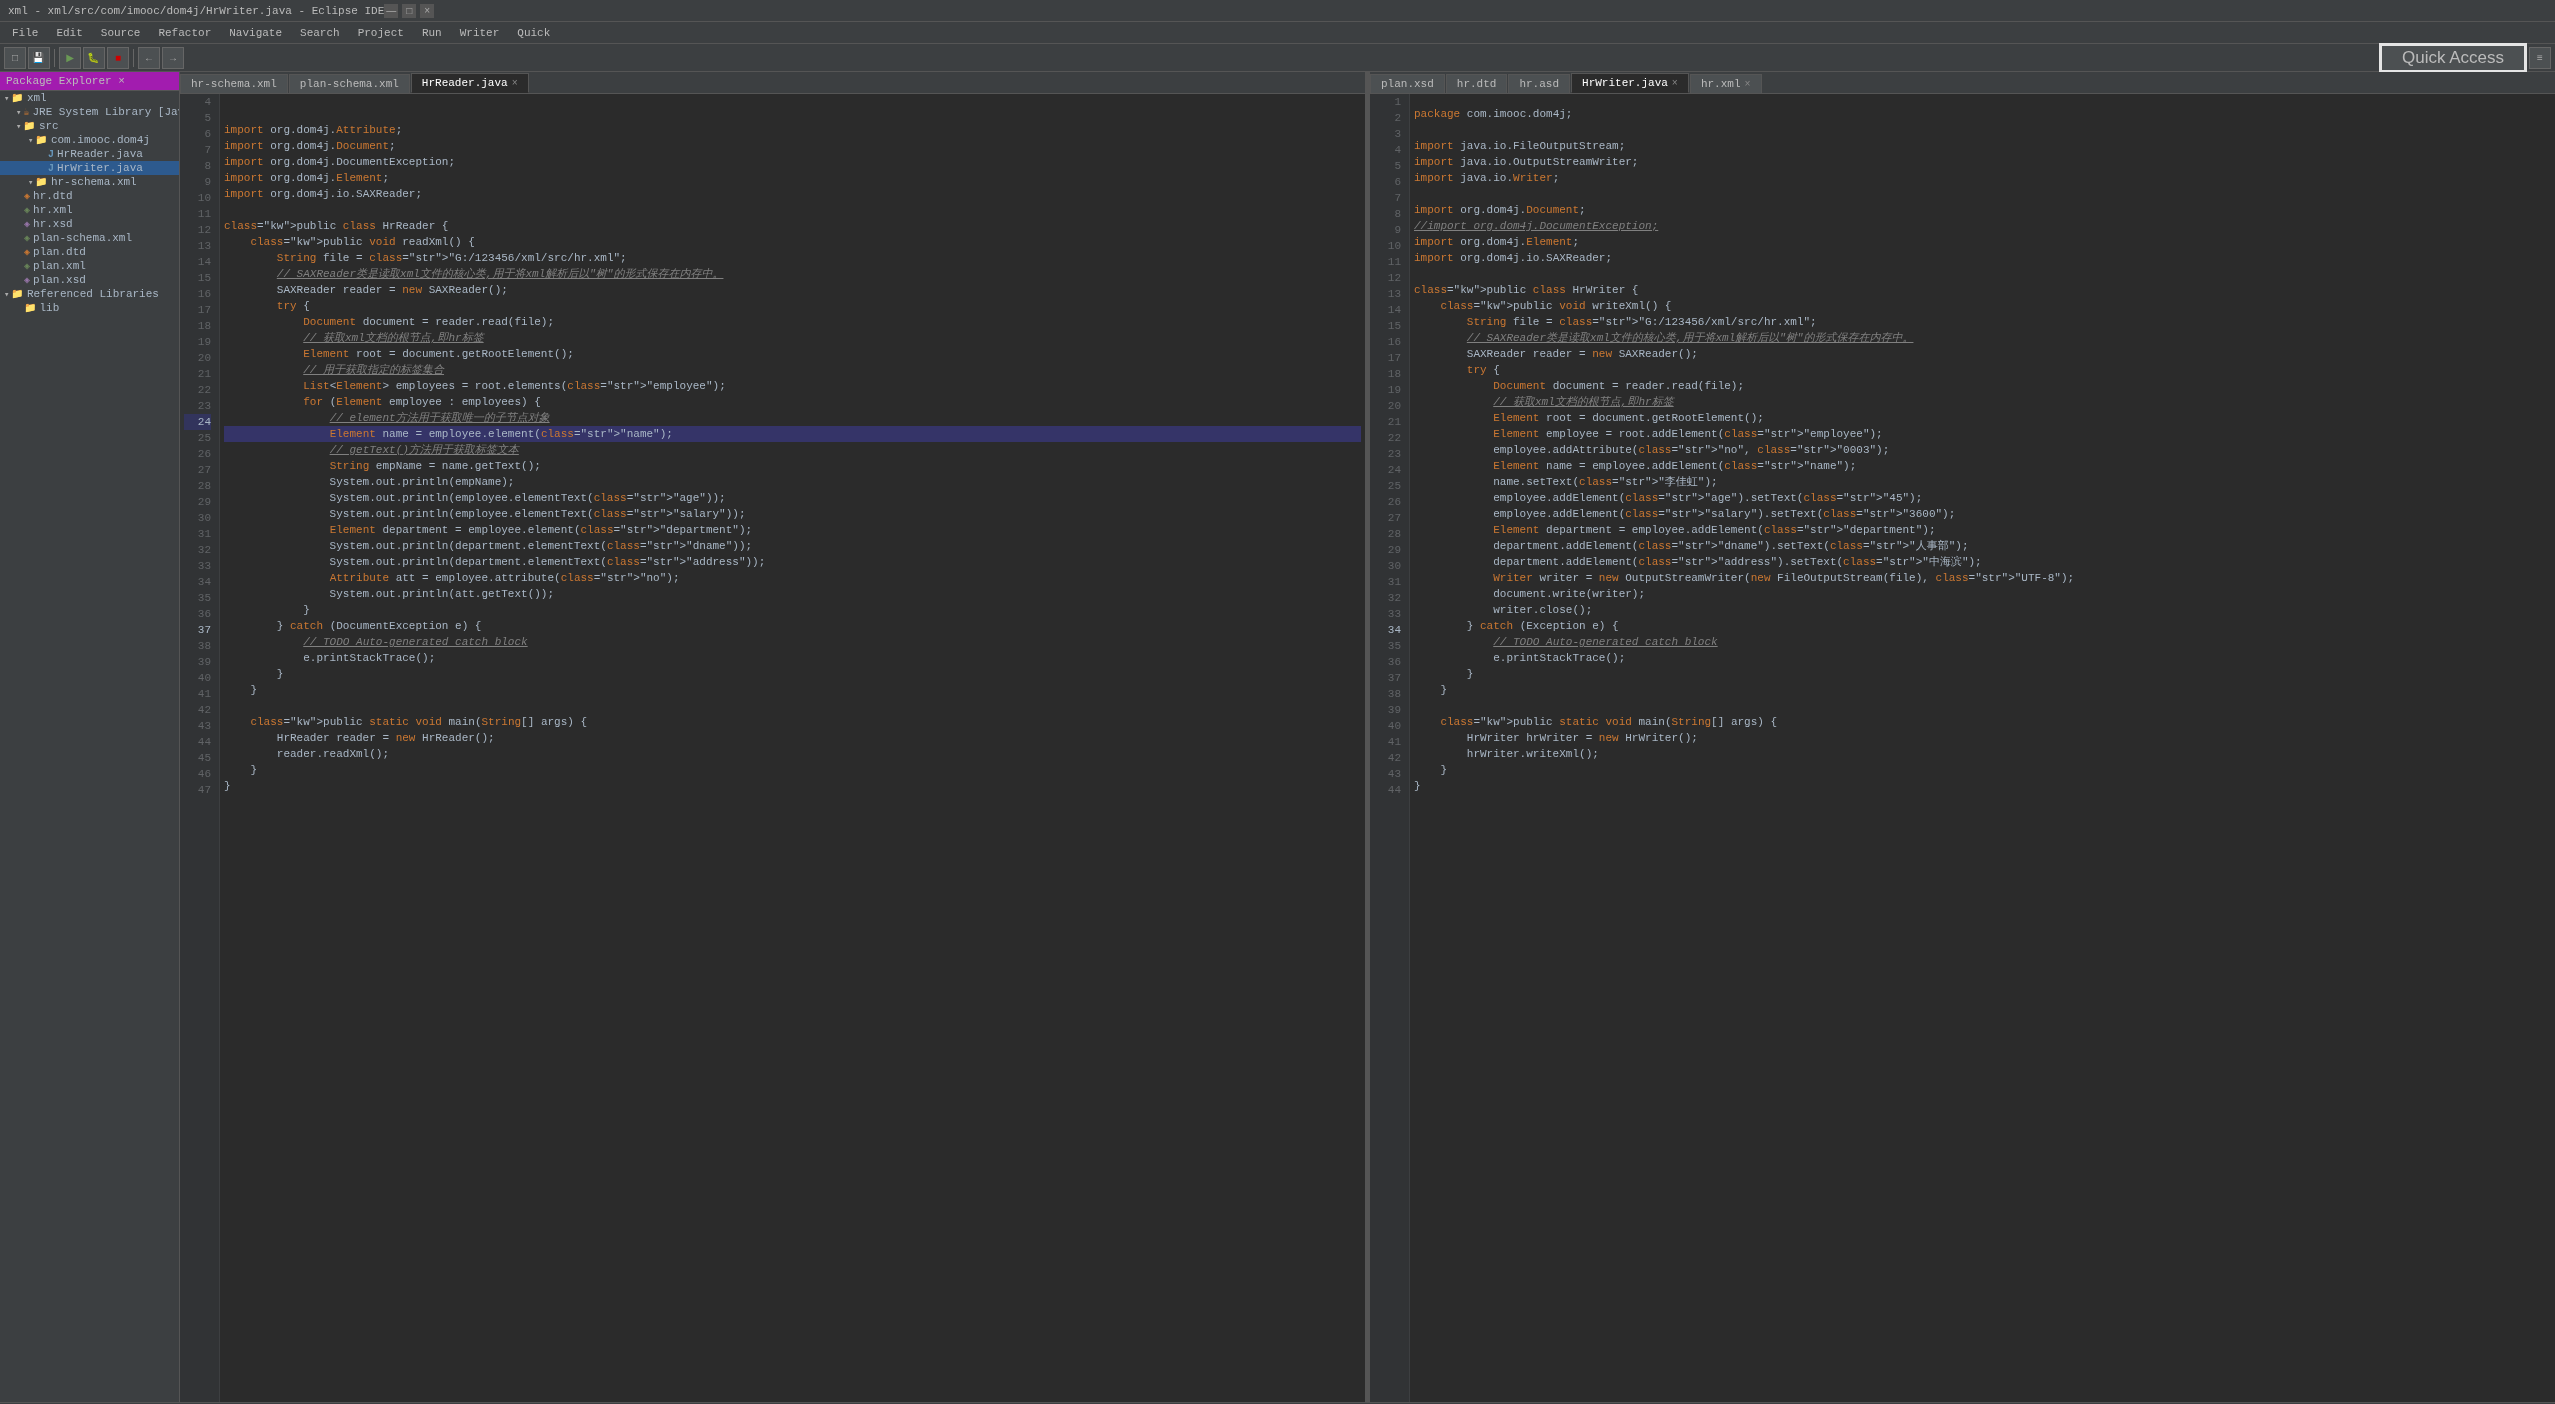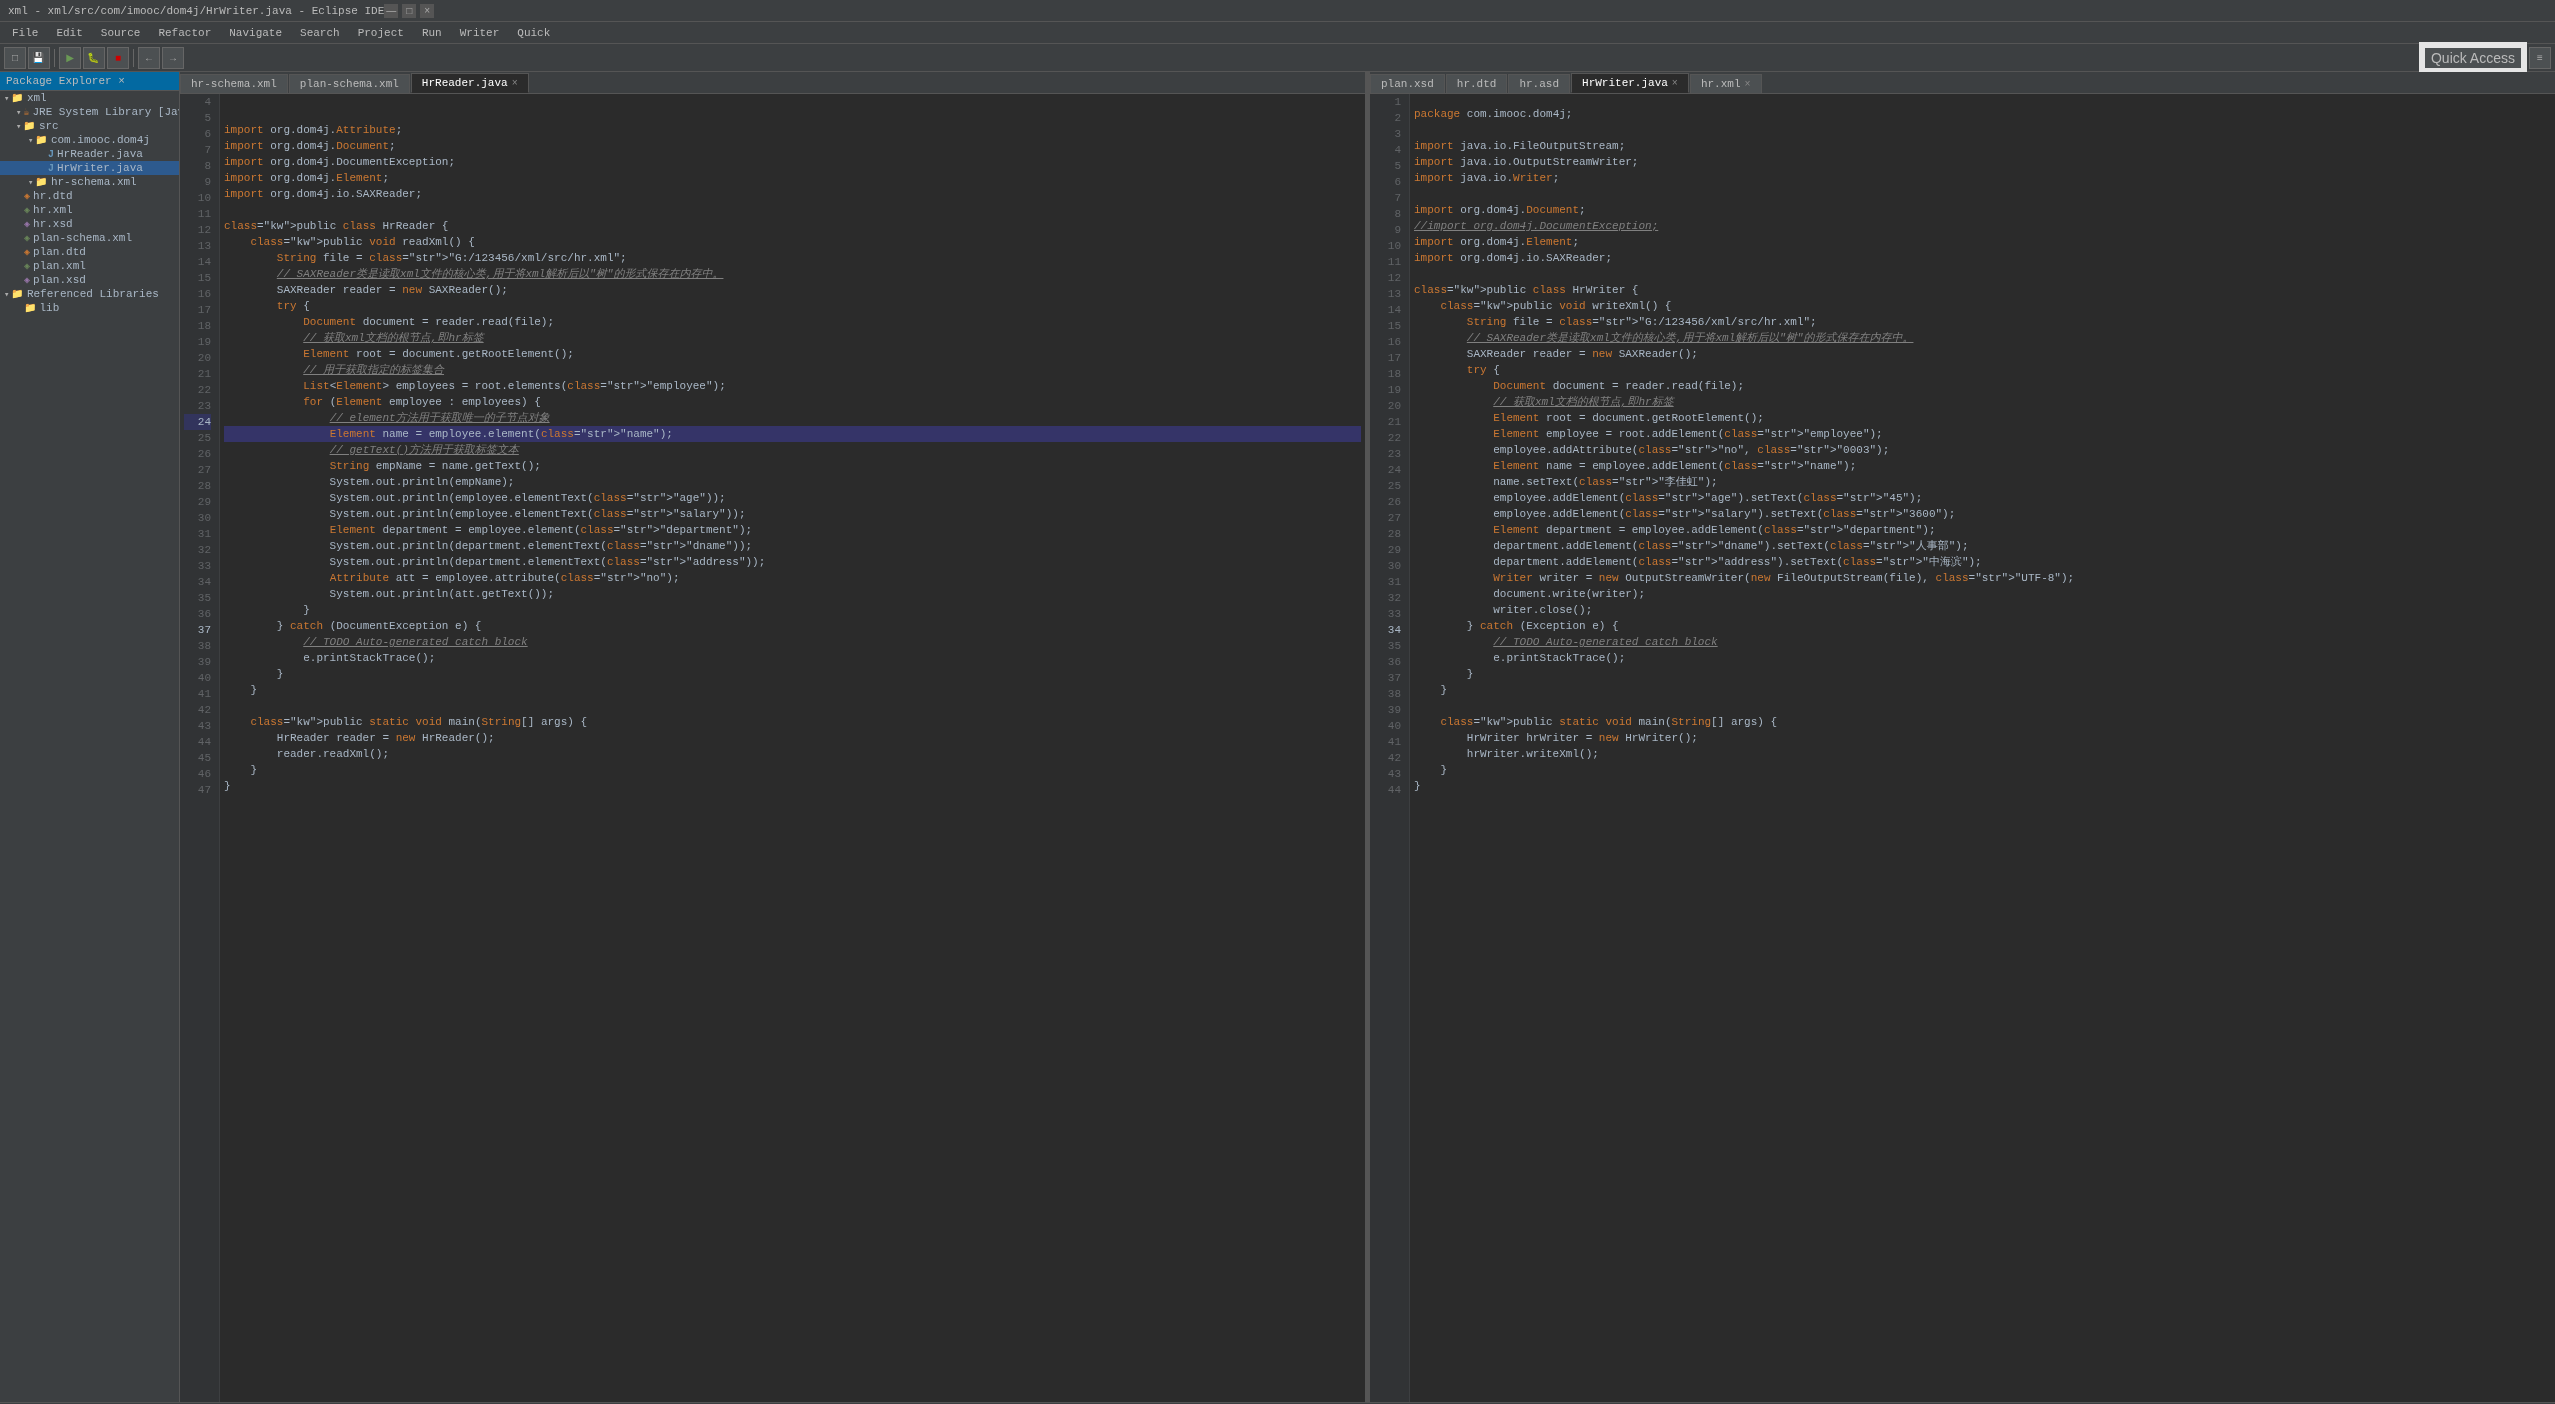"Quick Access" #quick-access-btn { border: 6px solid #e5e5e5 -> 3px solid #e5e5e5; font-size: 14px -> 17px; padding: 2px 6px -> 2px 20px }
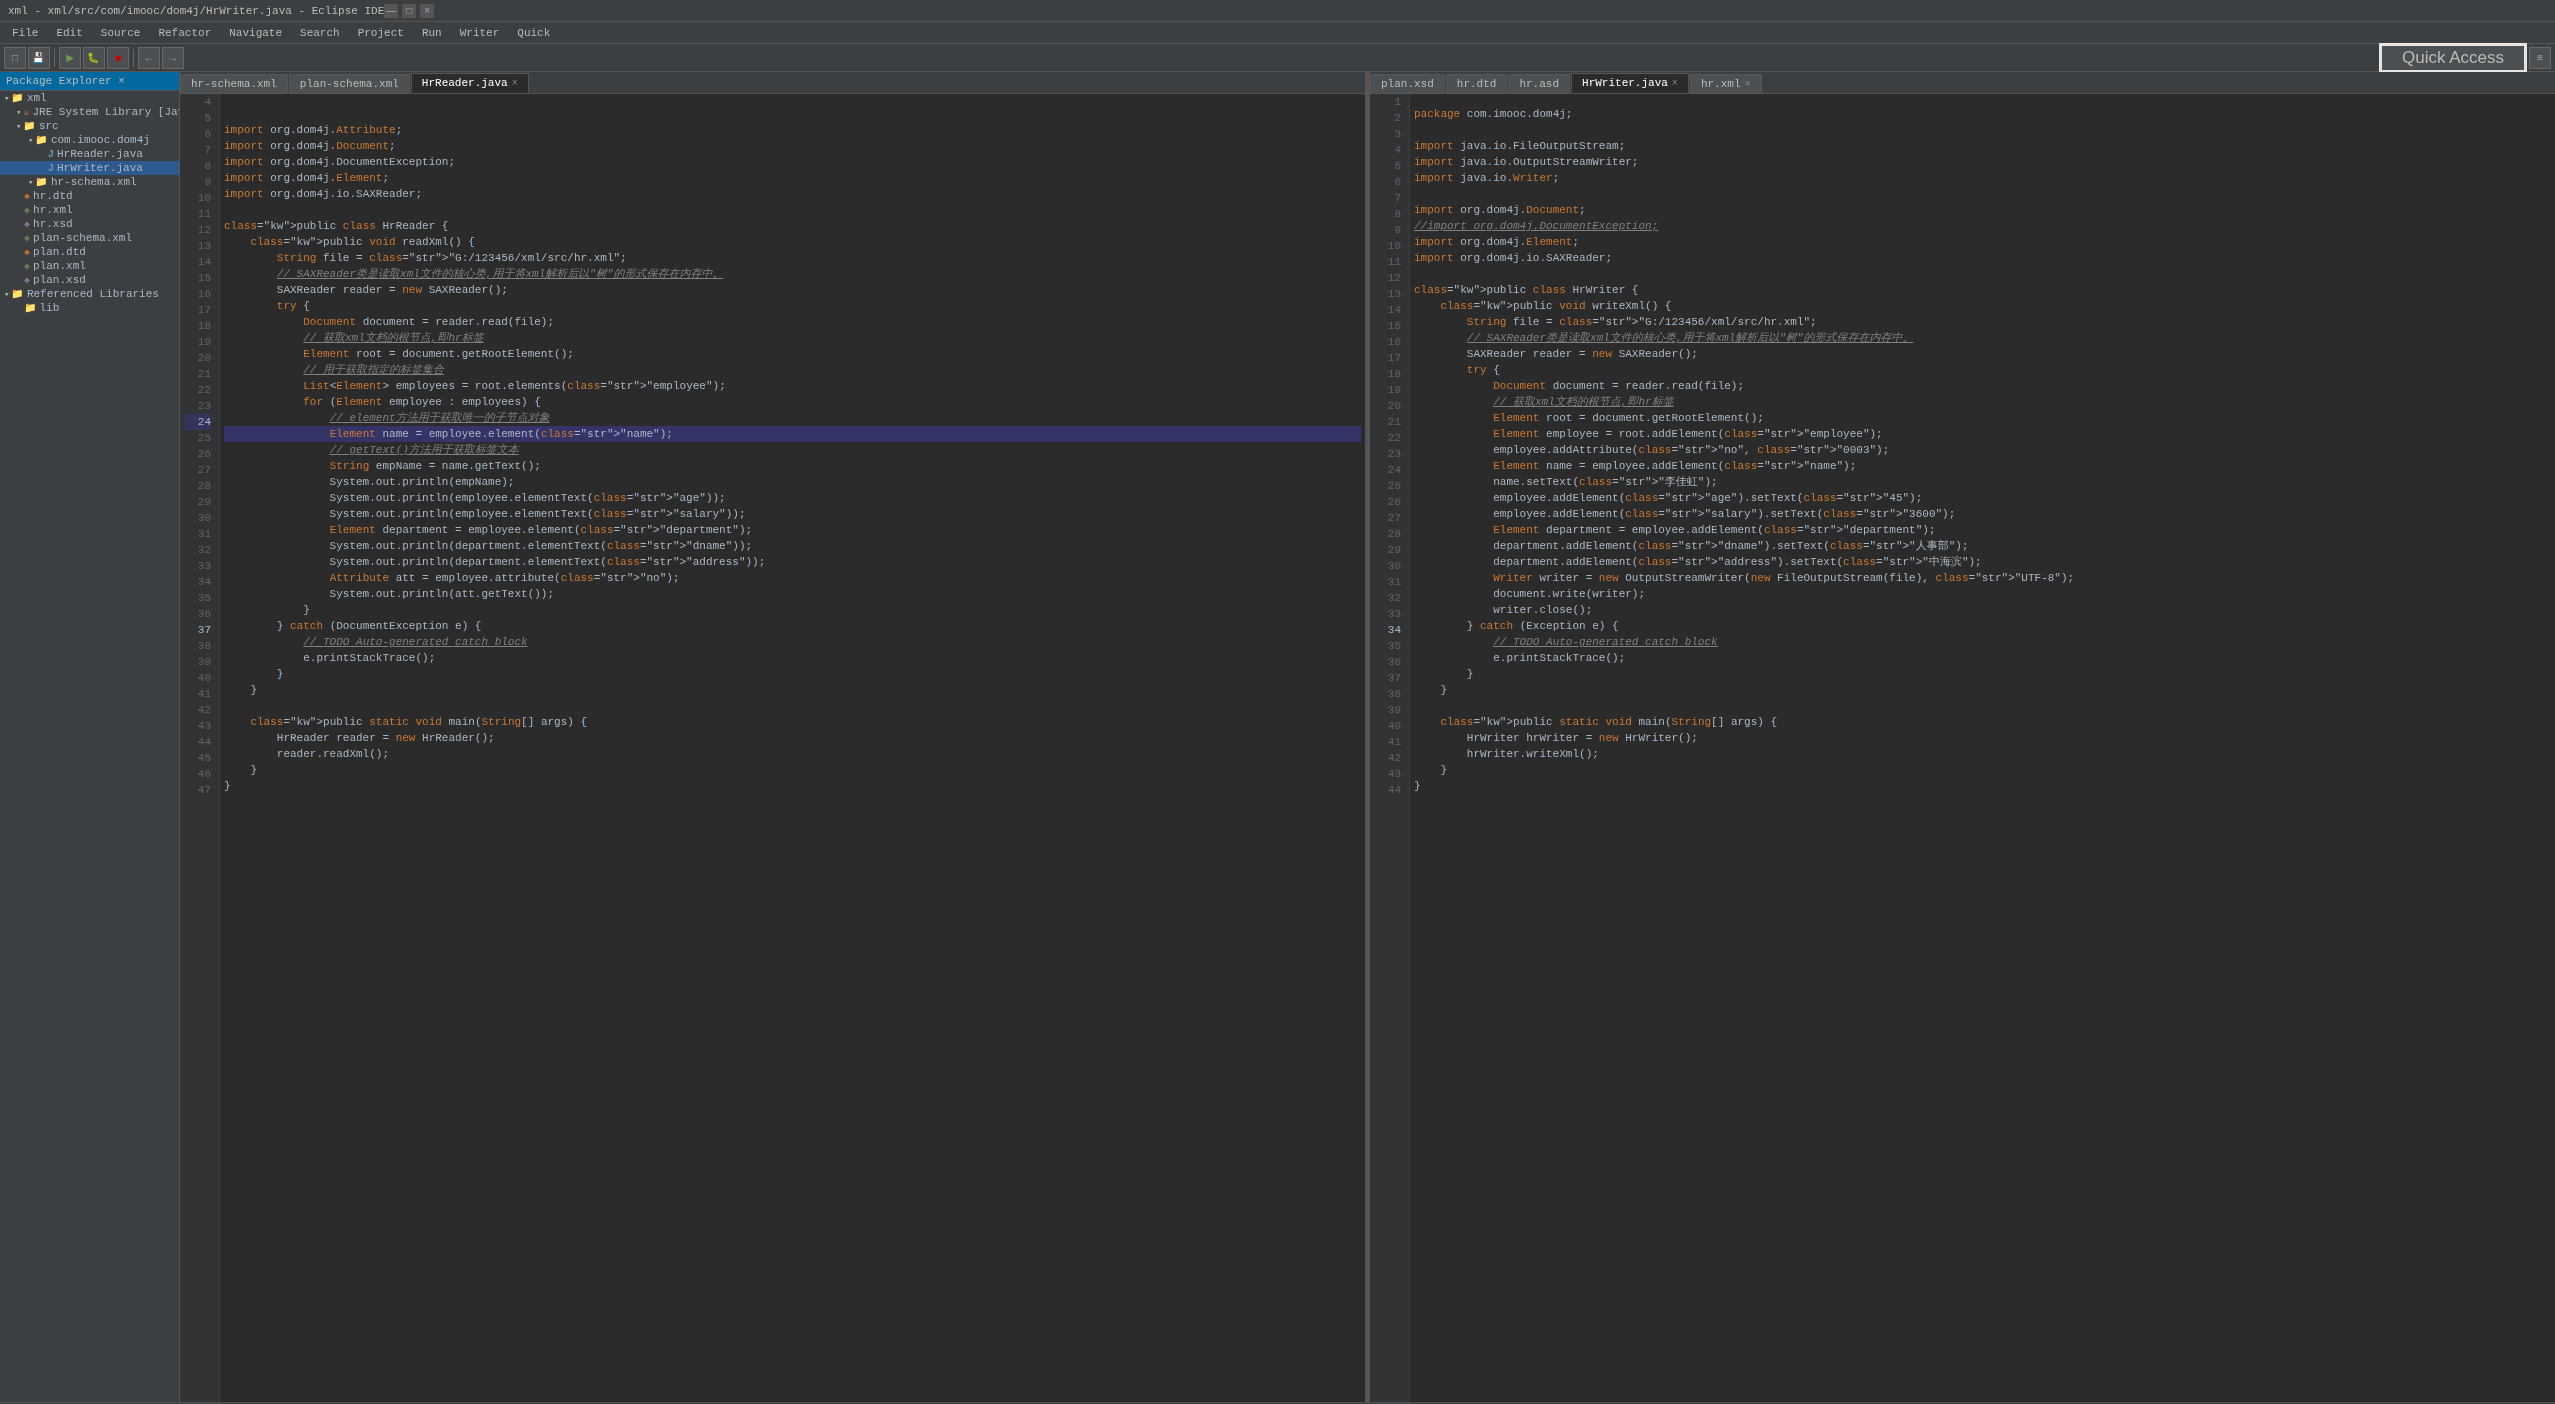"Package Explorer ×" #pe-header { background: #0369a1 -> #a21caf }
